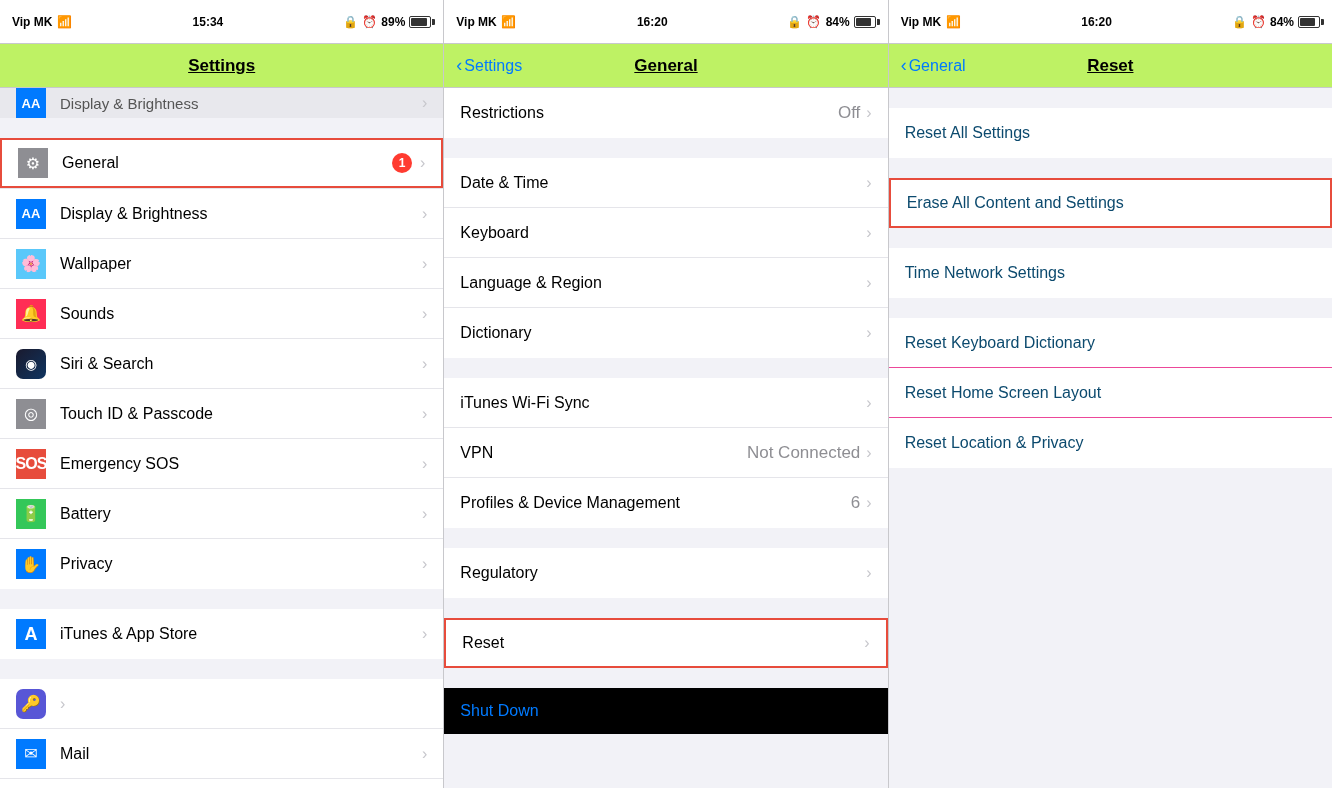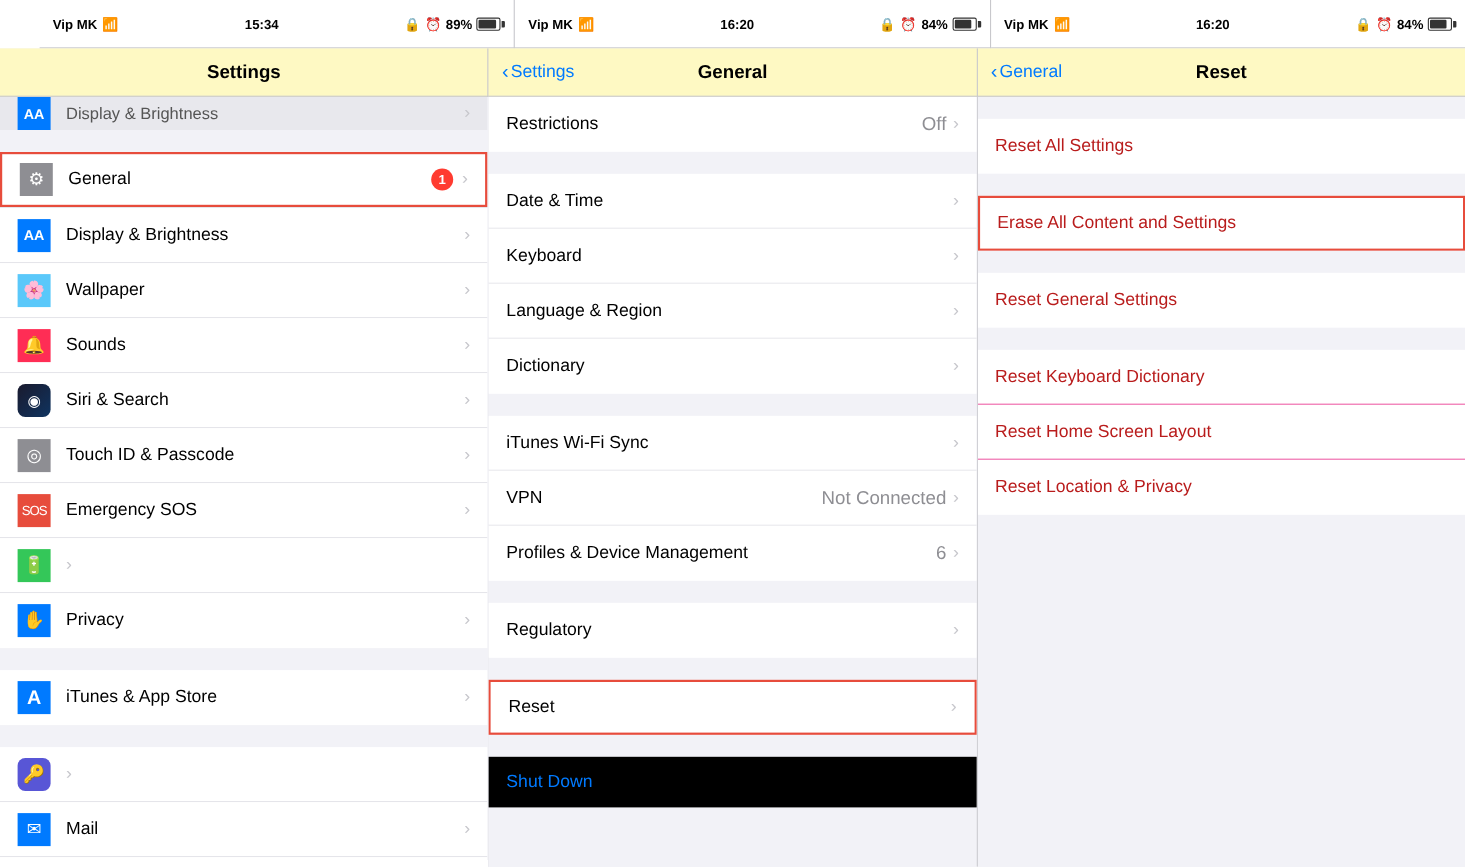"Vip MK" .status-bar { padding-left: 36px -> none }
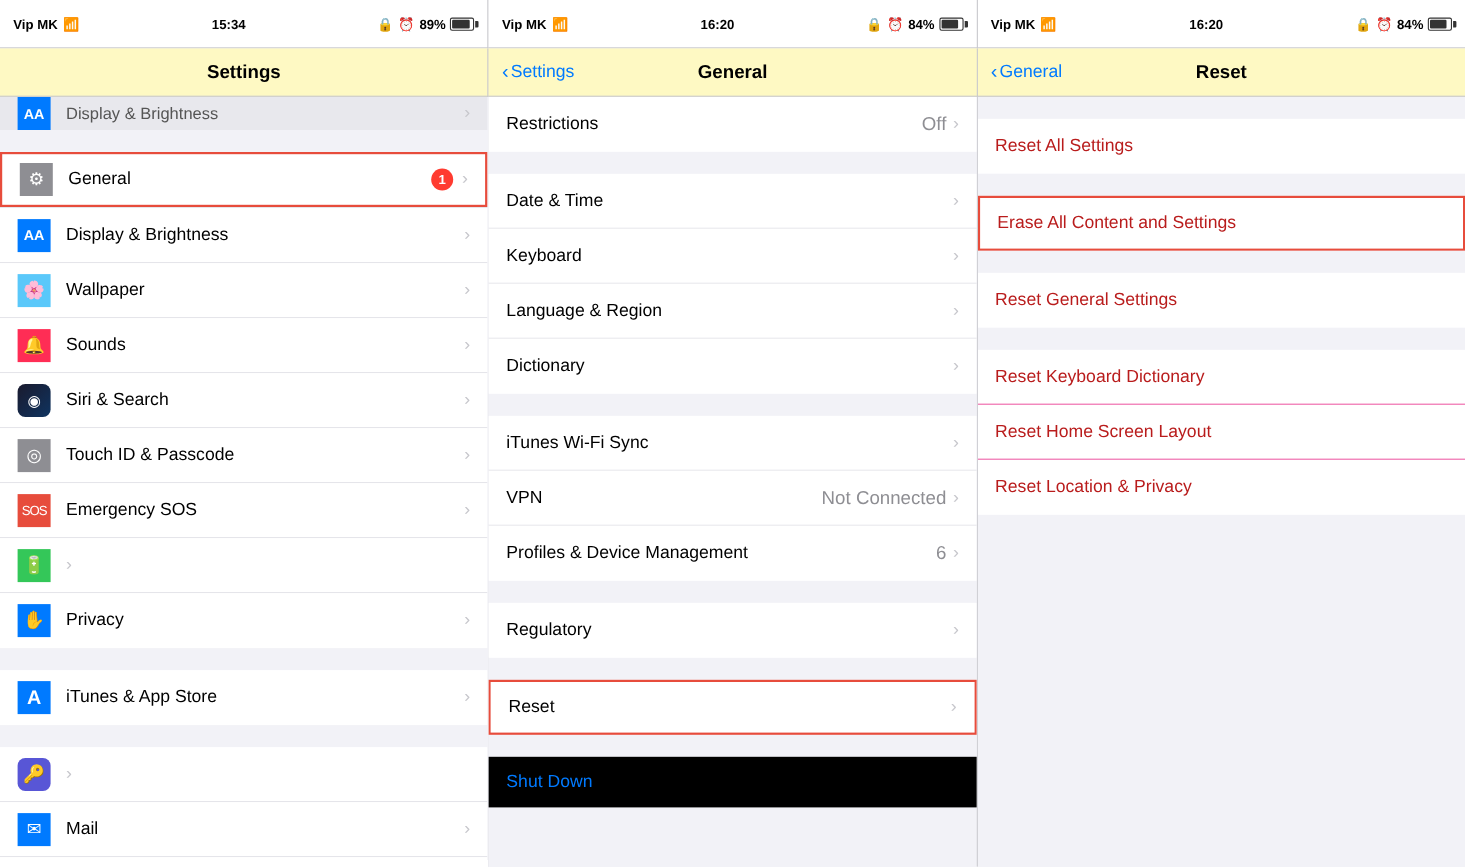"Settings" .nav-bars { background: #fef9c3 -> #bef264; text-decoration: none -> underline }
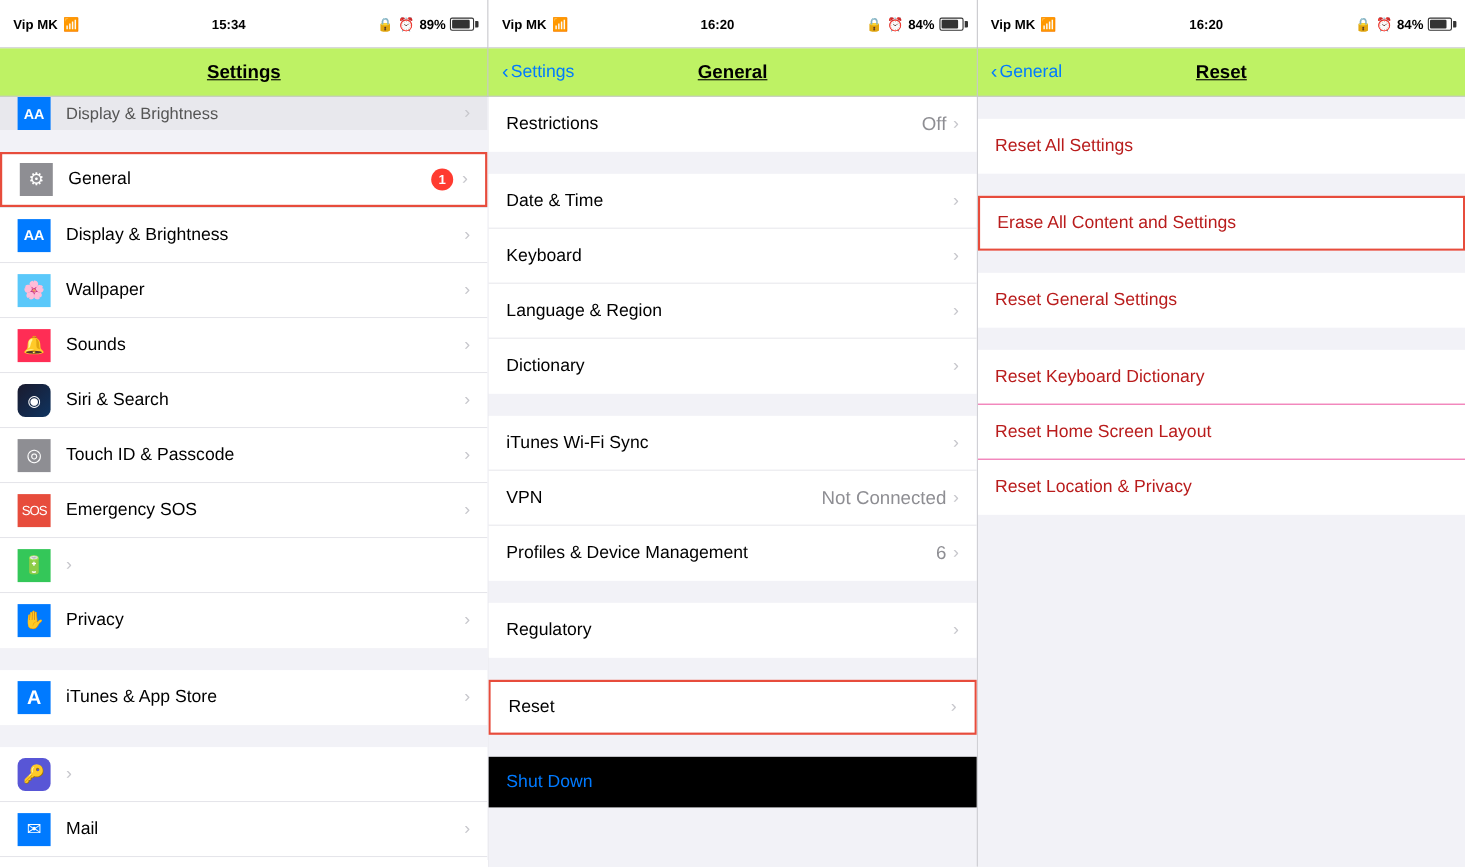"Reset All Settings" .reset-item-label { color: #b91c1c -> #0c4a6e }
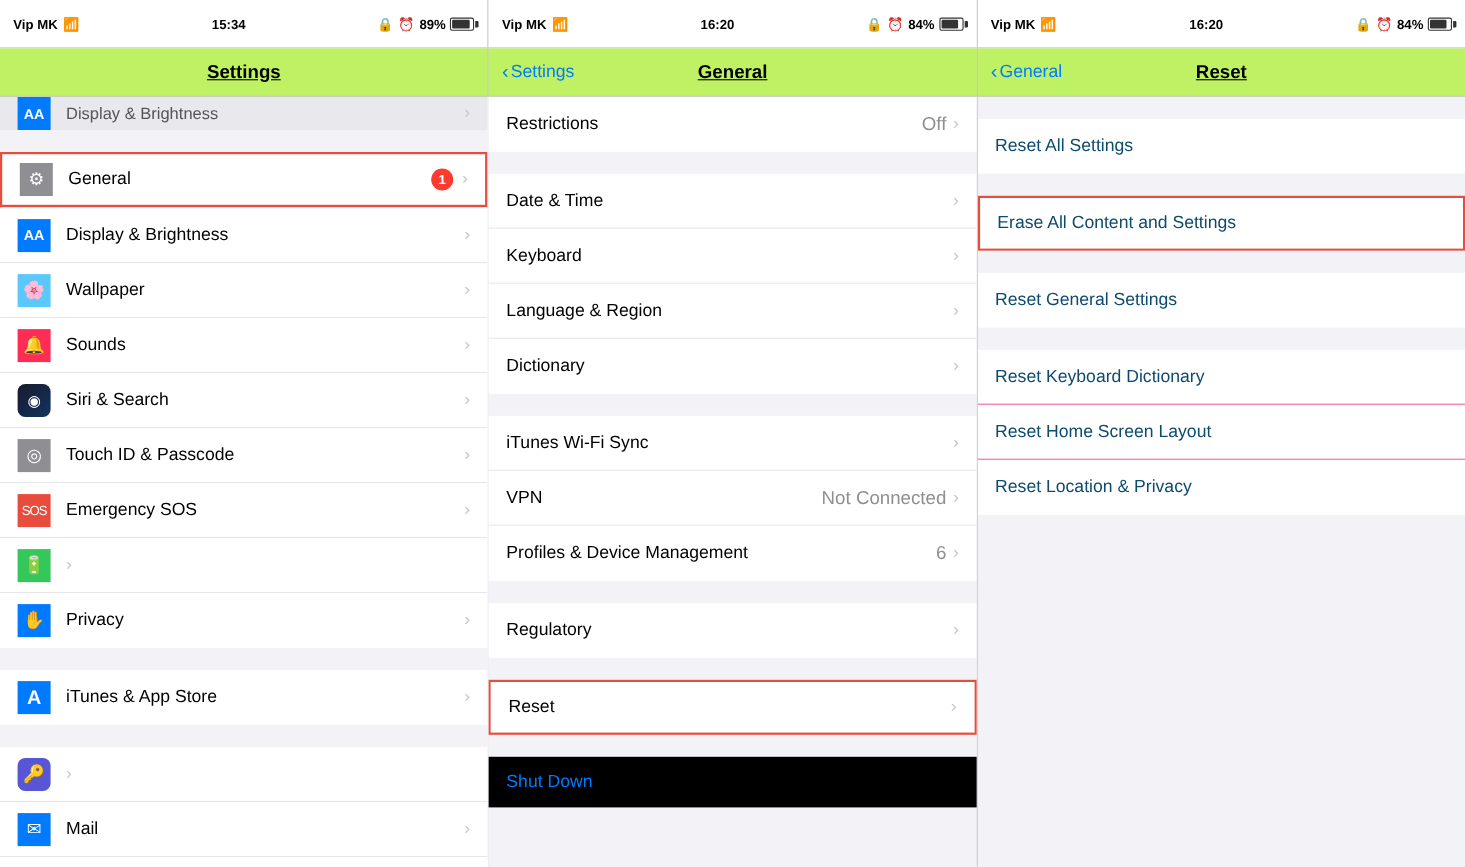"Reset General Settings" span.reset-item-label { text: Reset General -> Time Network }
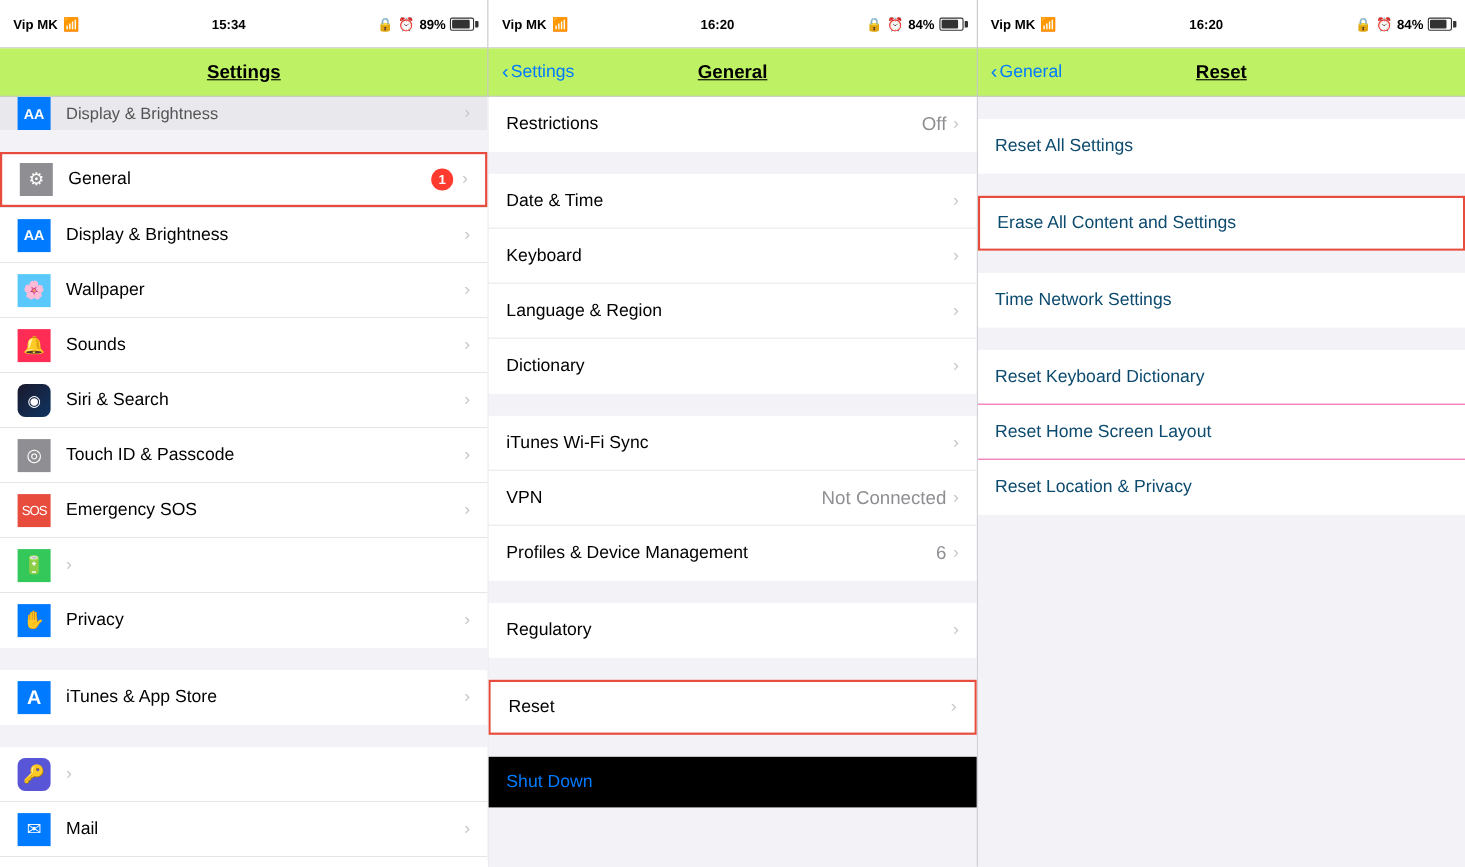"SOS" div.row-icon { font-size: 12px -> 16px; font-weight: 400 -> 700 }
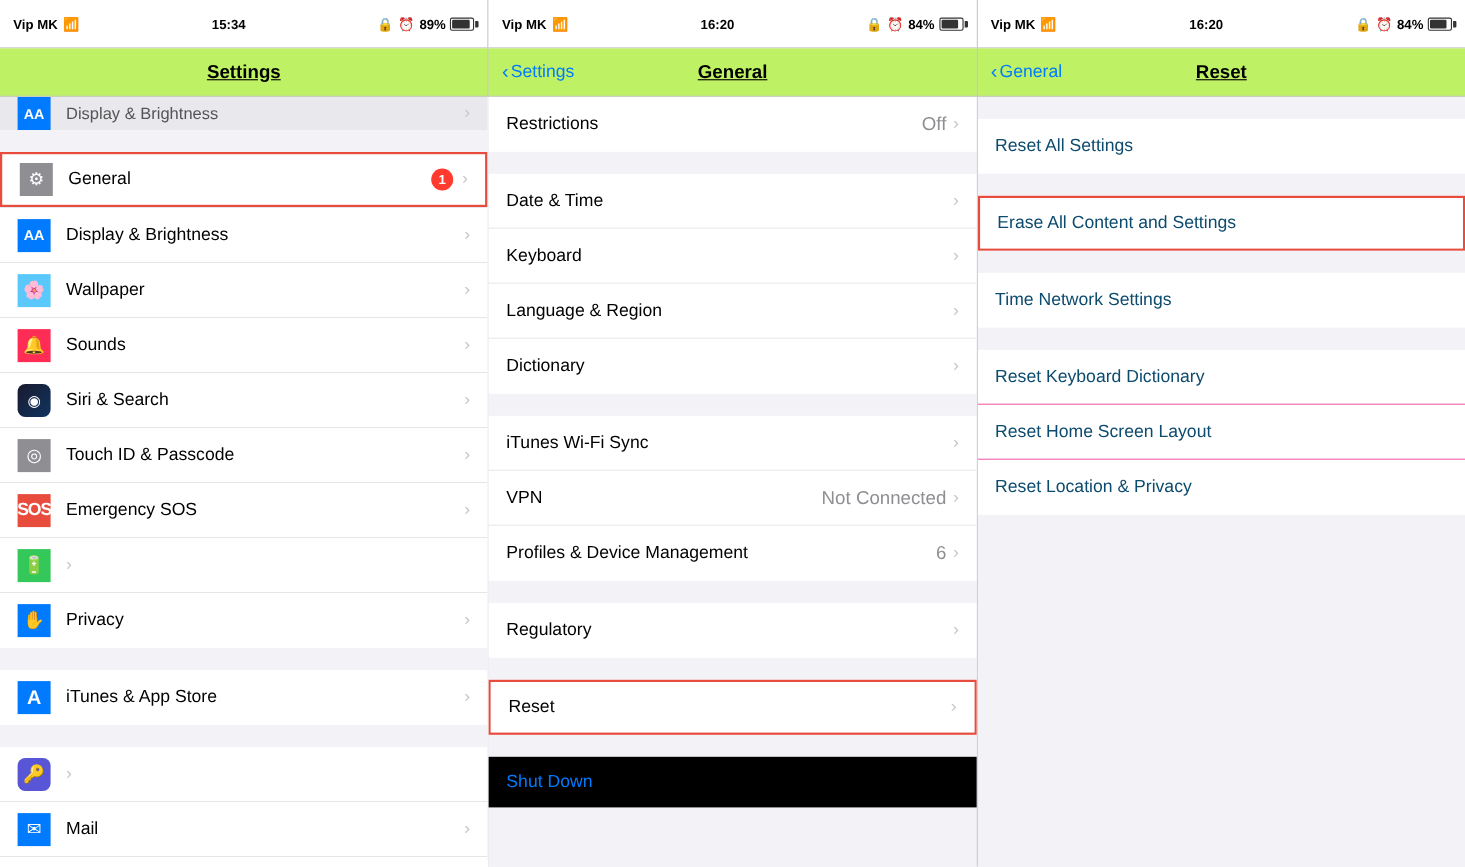"Battery" span.row-label { html: none -> <span>Battery</span> }
